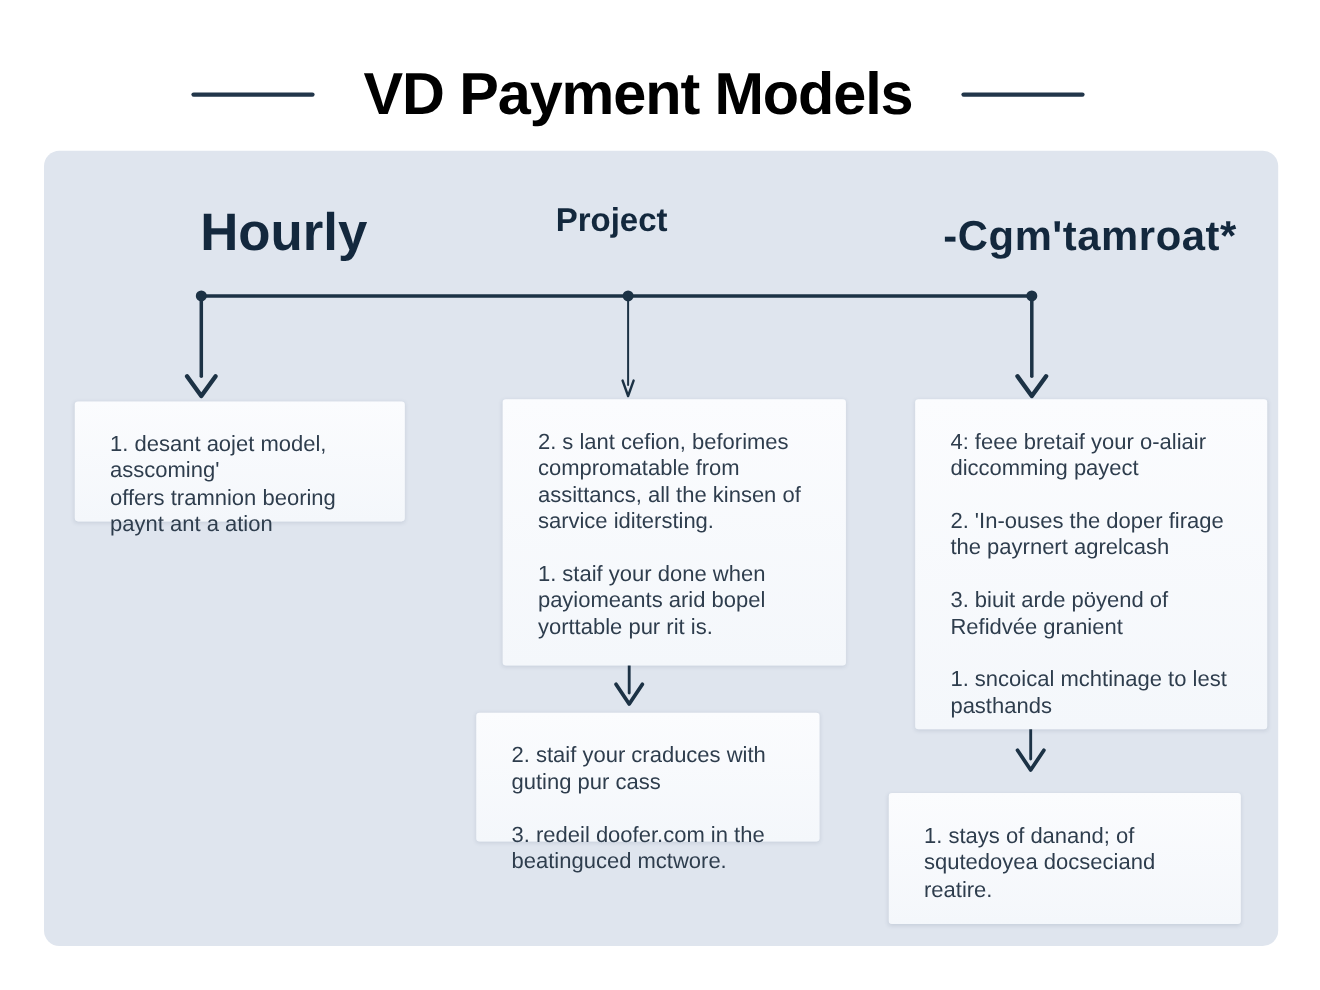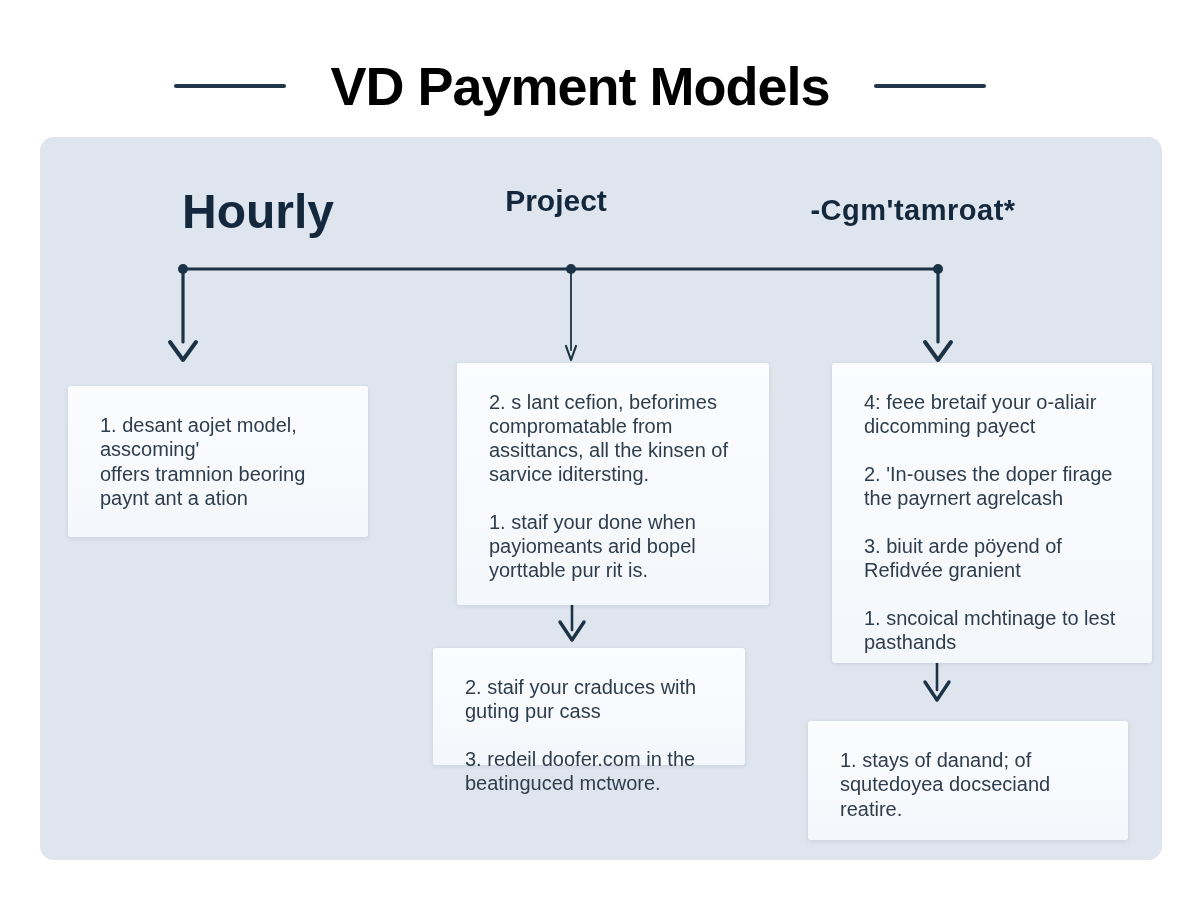"-Cgm'tamroat*" .col-header.h3 { font-size: 29px -> 38px; left: 913px -> 991px }
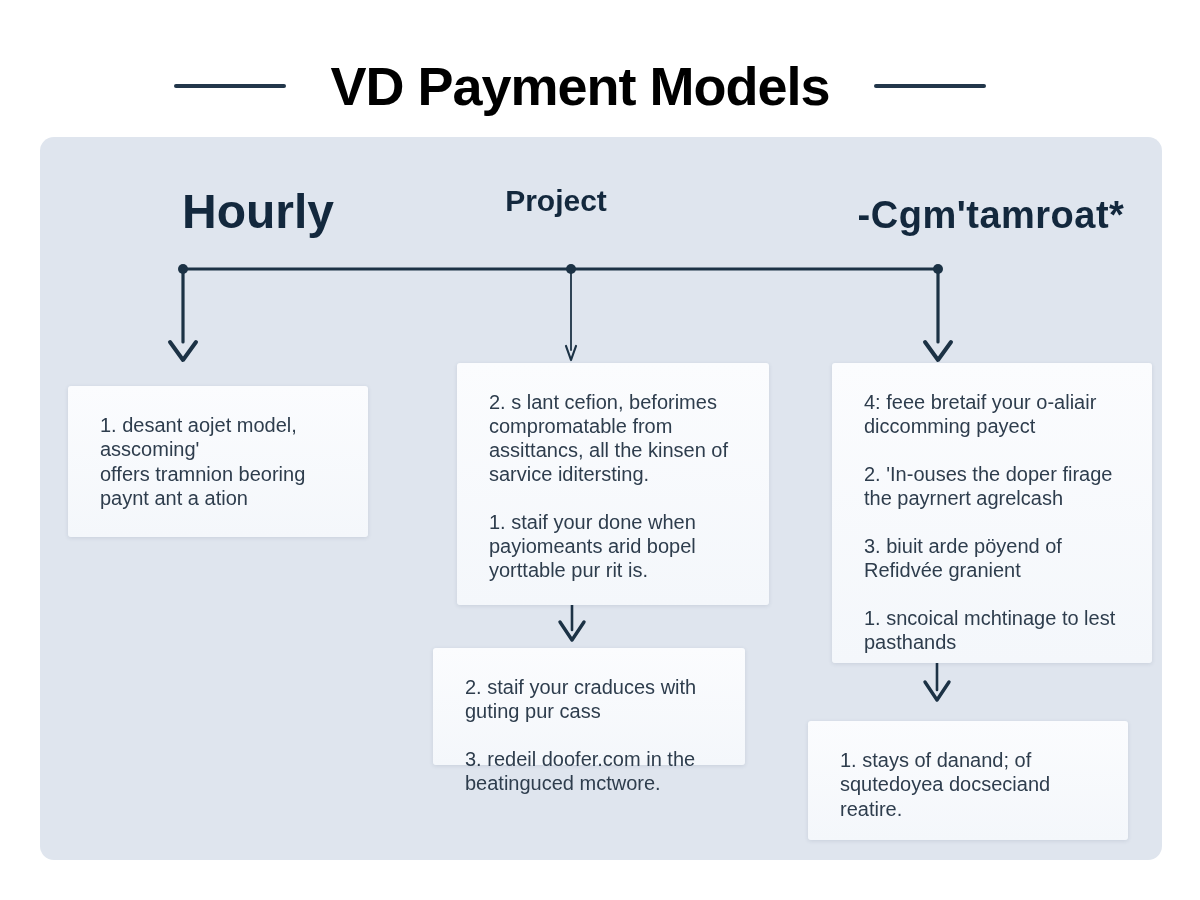"1. desant aojet model," .box-left { height: 151px -> 109px; top: 386px -> 365px }
